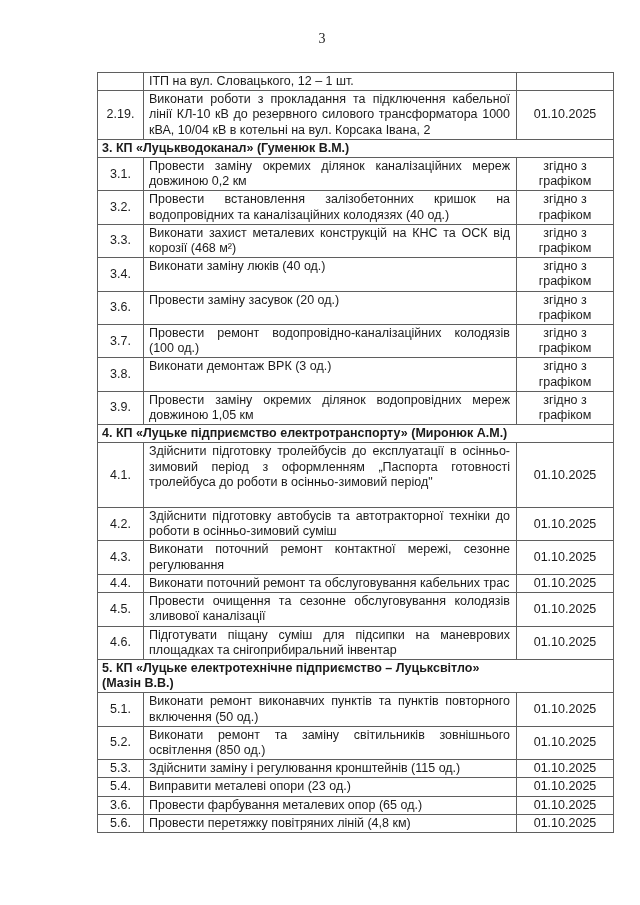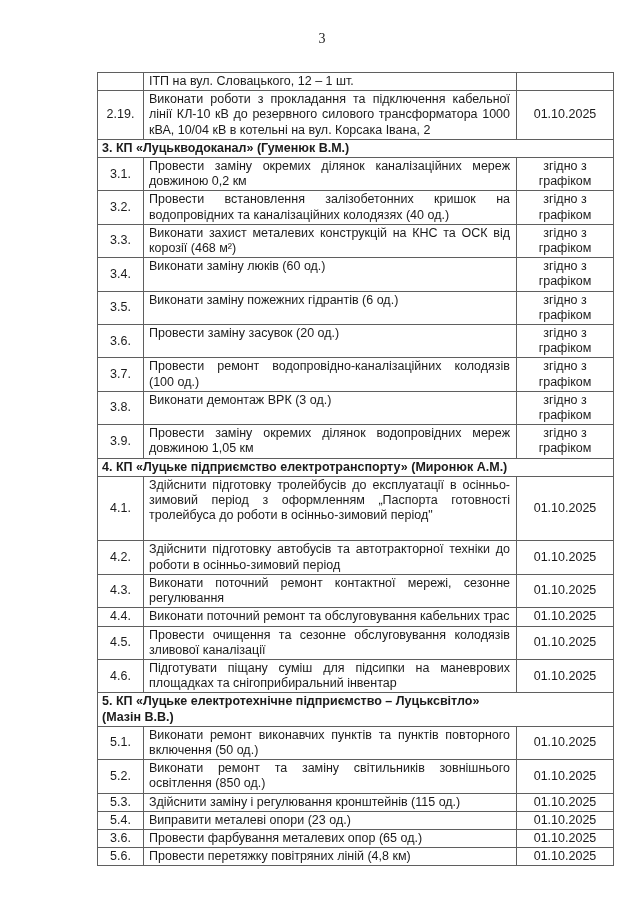"Виконати заміну люків (60 од.)" span { text: 60 -> 40 }
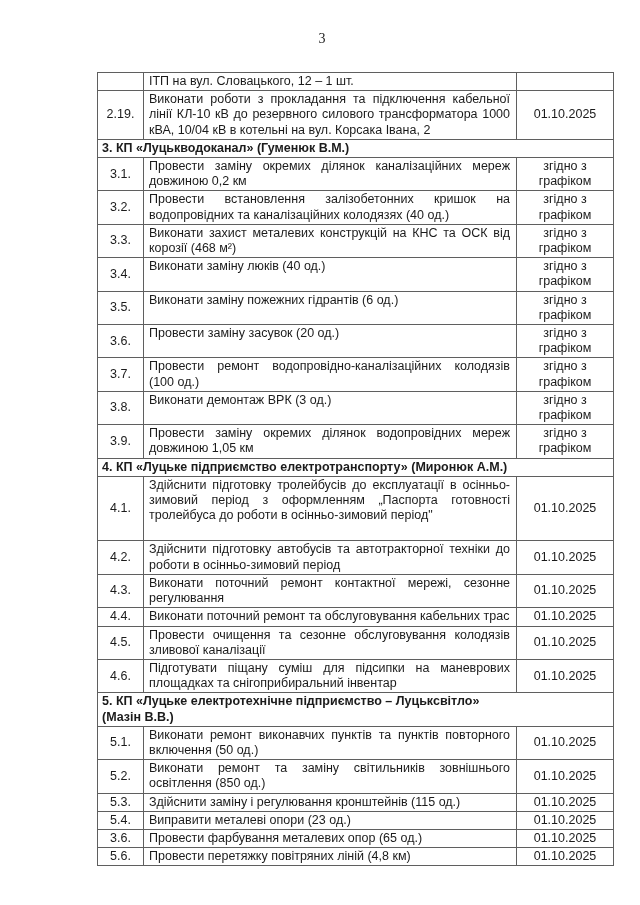"3.5." tr { html: <tr> <td>3.5.</td> <td><span>Виконати заміну пожежних гідрантів (6 од.)</span></td> <td>згідно з графіком</td> </tr> -> none }
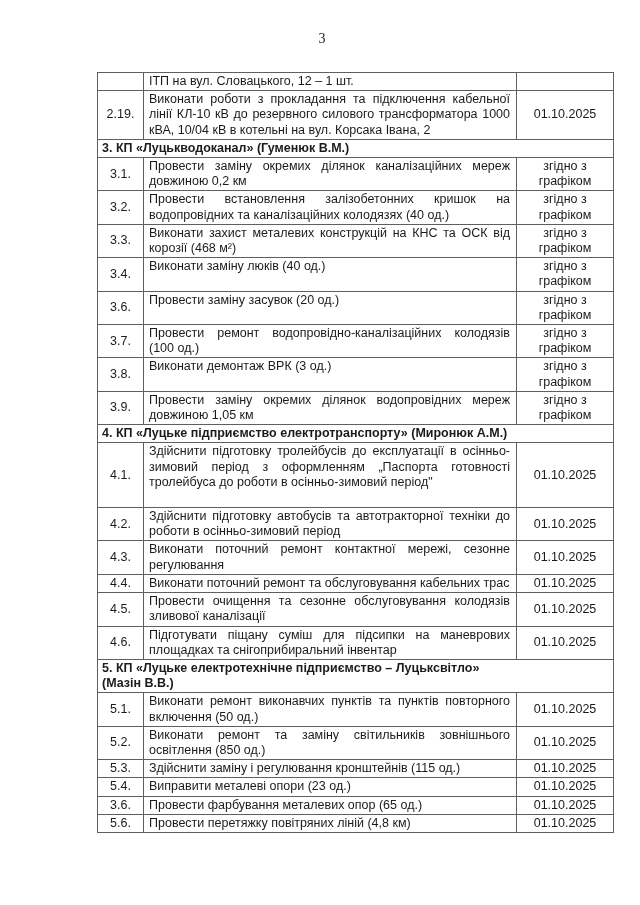"Здійснити підготовку автобусів та" span { text: період -> суміш }
